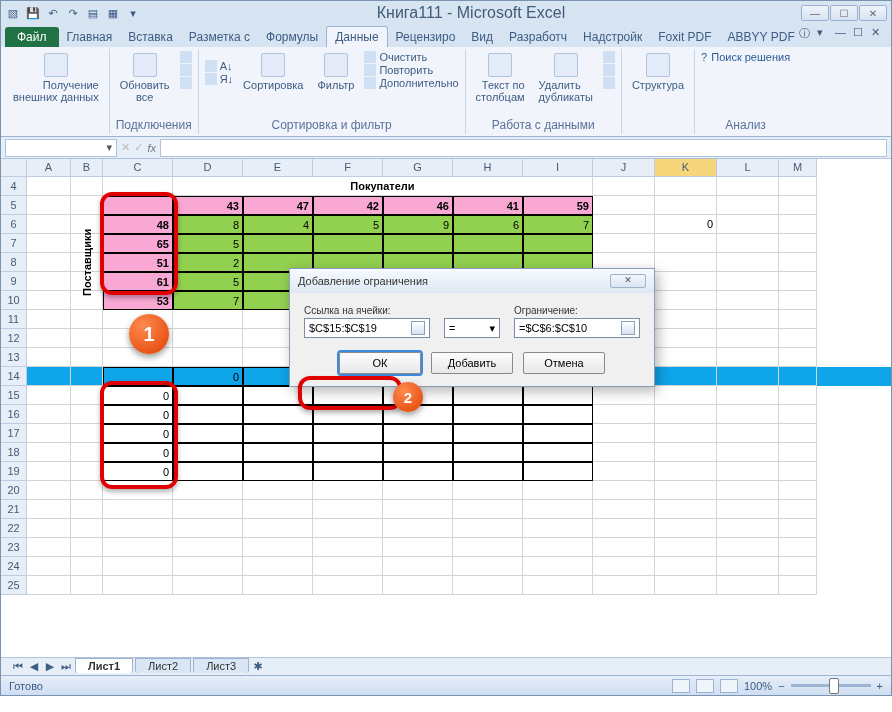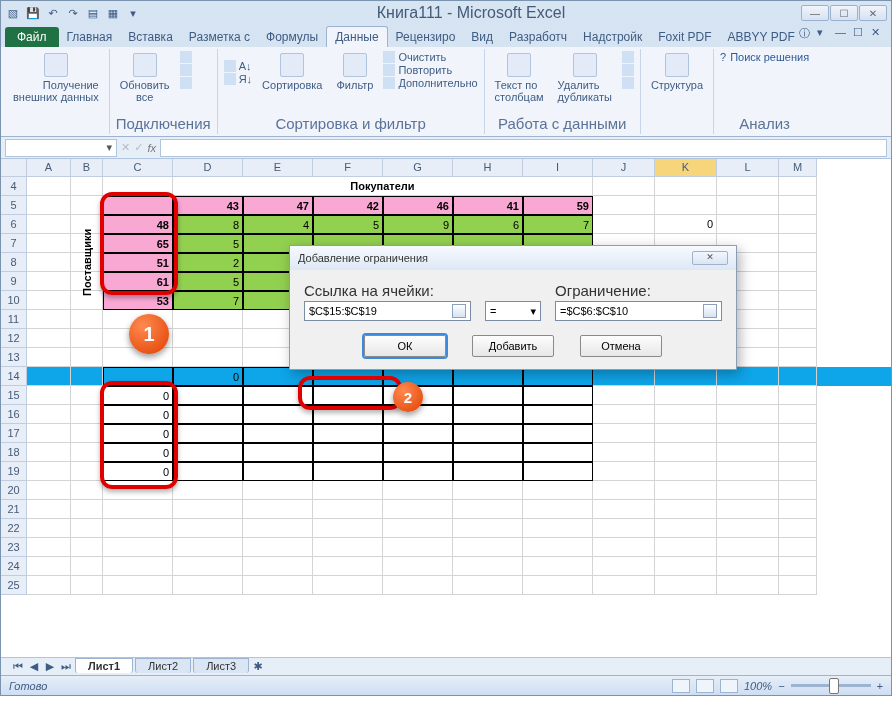"Текст по" span { text-align: left -> right }
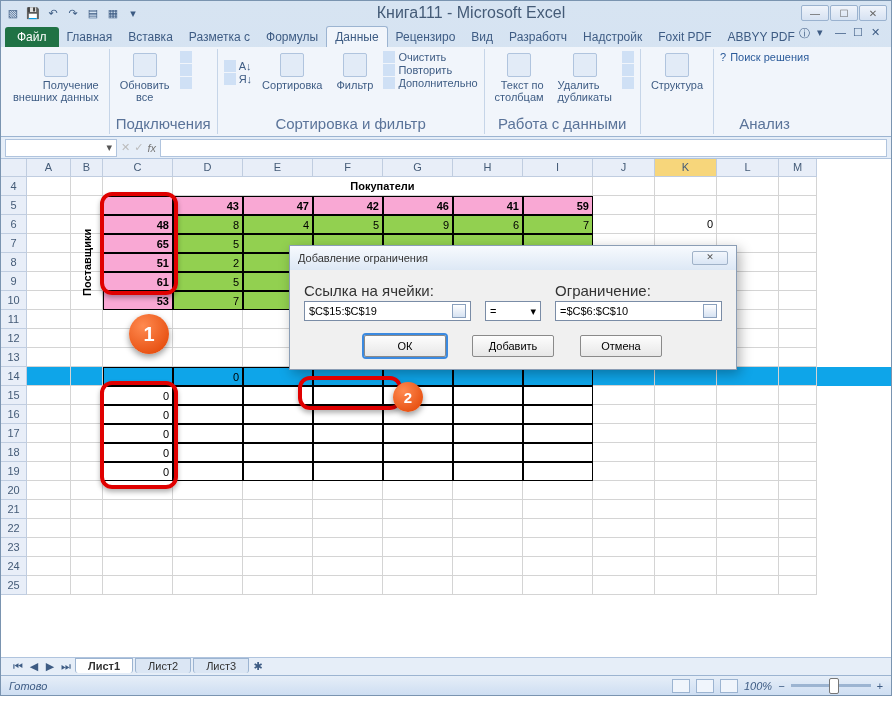"Подключения" .rgroup .glabel { font-size: 15px -> 12px }
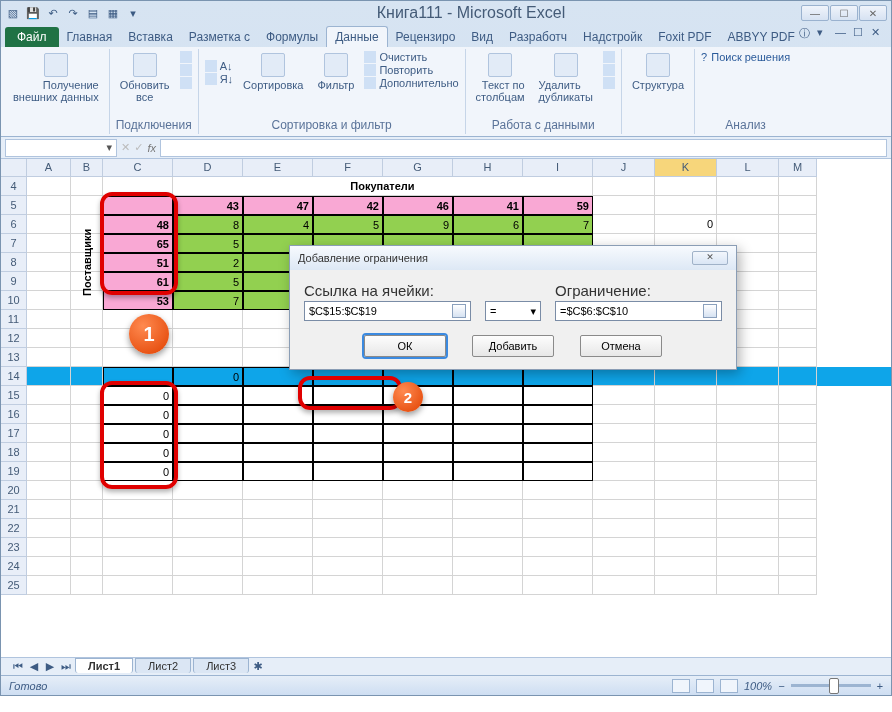"Добавление ограничения" div.dlg { top: 86px -> 109px; width: 448px -> 366px }
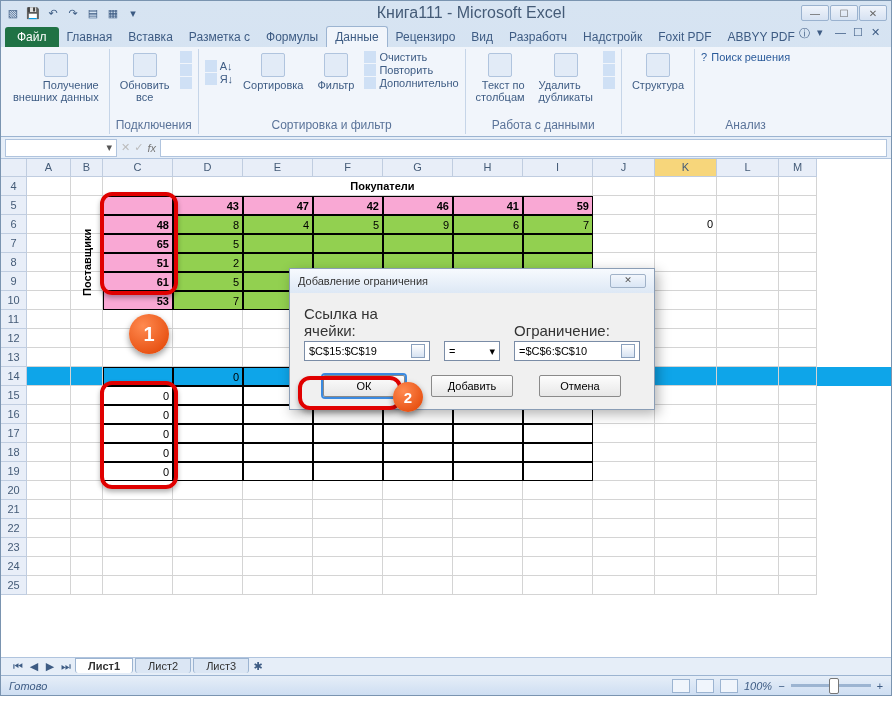"Ссылка на ячейки:" .dlg-field label { font-size: 15px -> 10px }
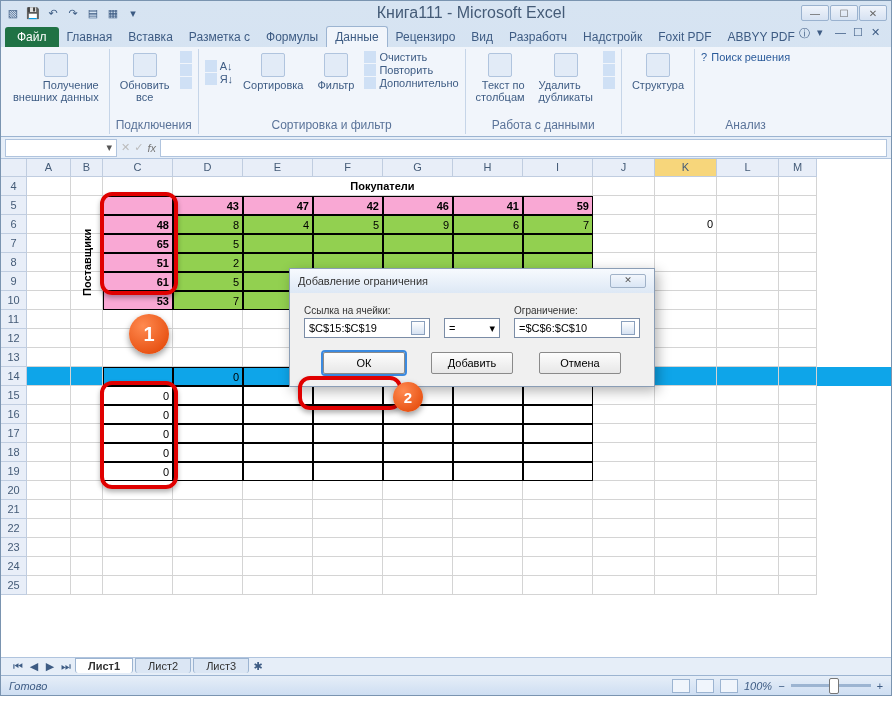"ОК" .dlg-btns { gap: 26px -> 10px }
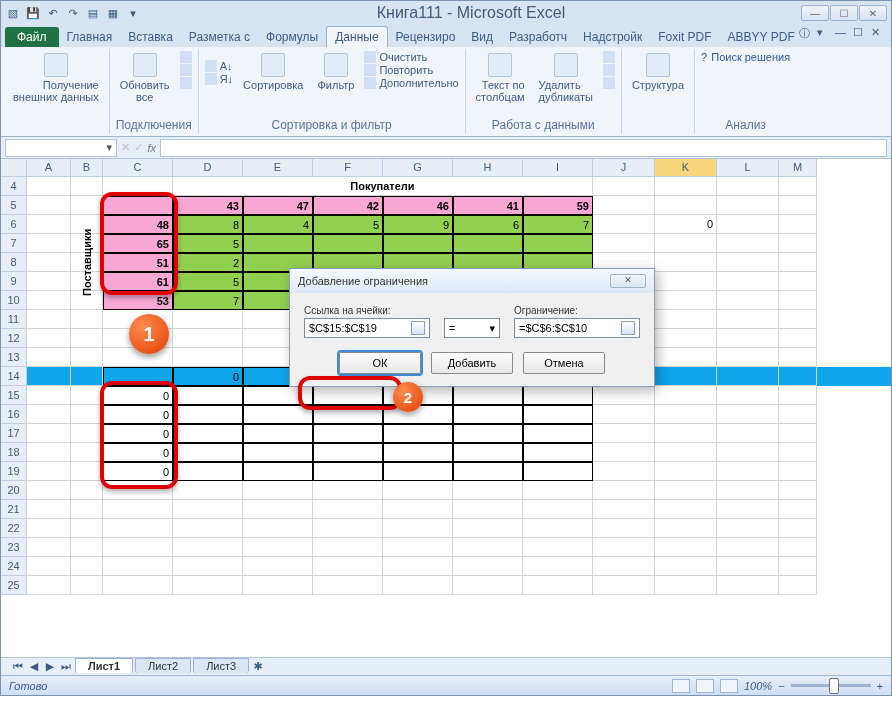"Готово" .statusbar { font-style: italic -> none }
